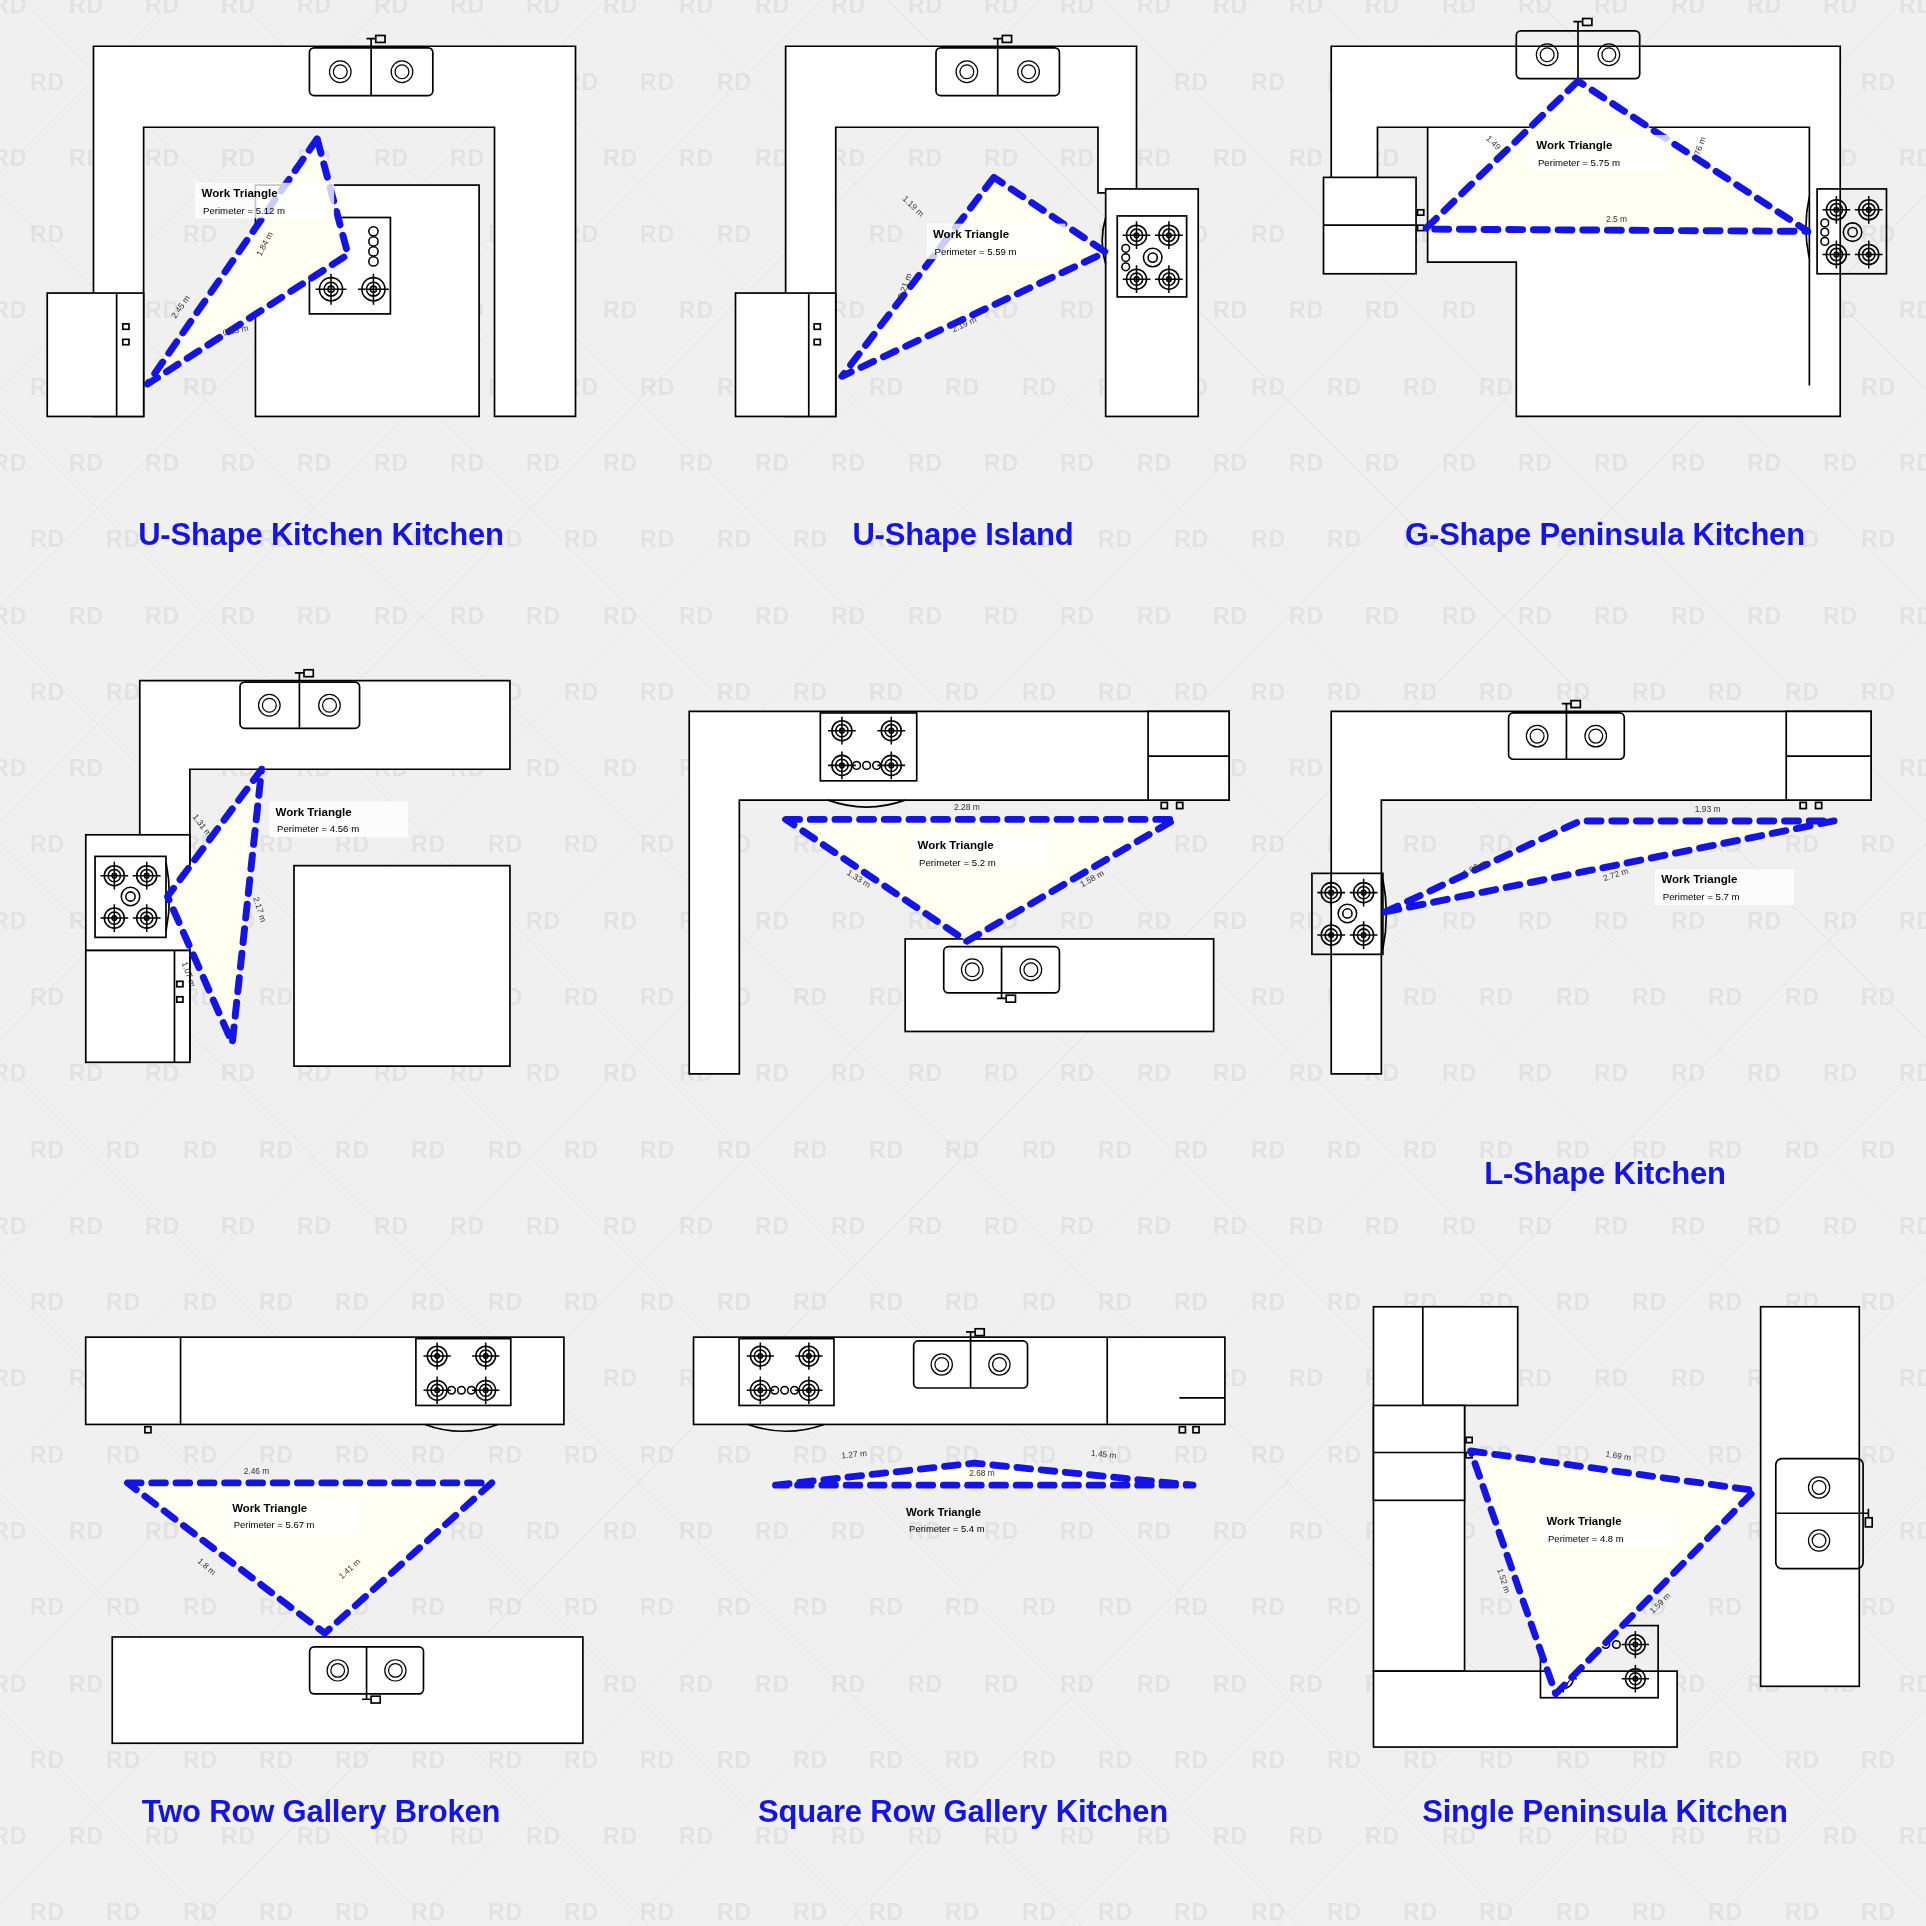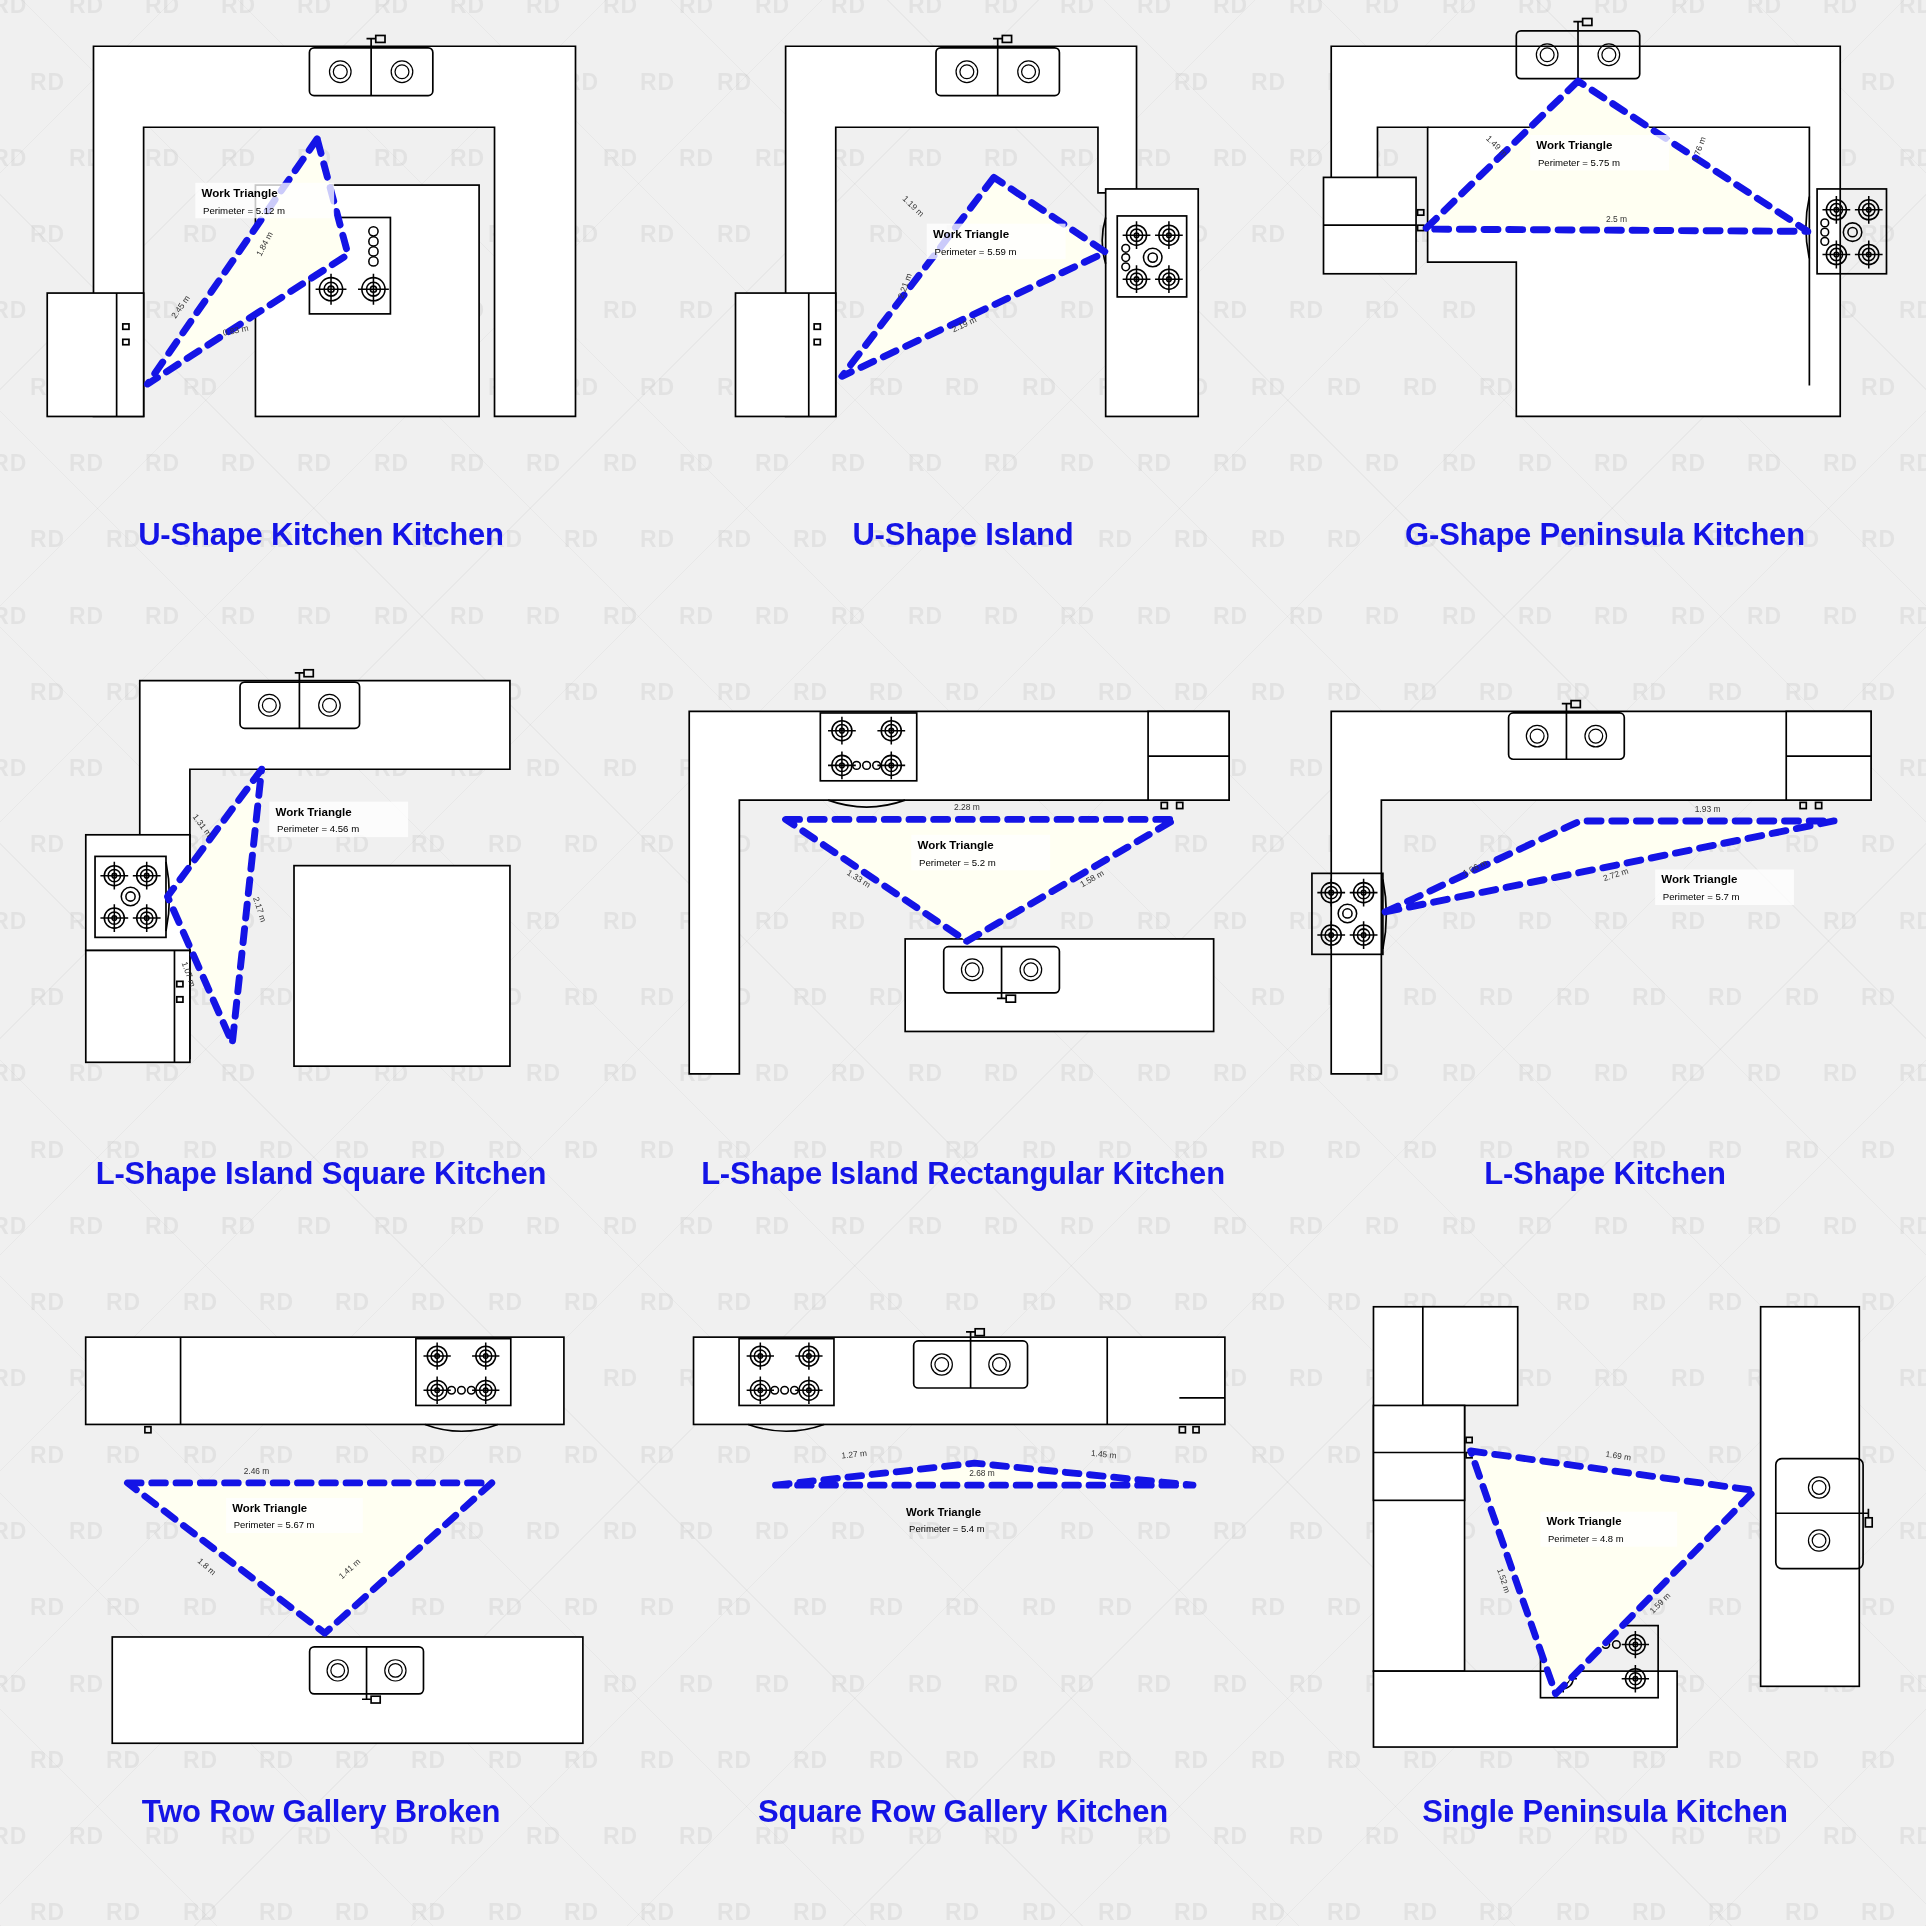"L-Shape Island Square Kitchen" div.panel-title { html: <div>L-Shape Island Square Kitchen</div> -> none }
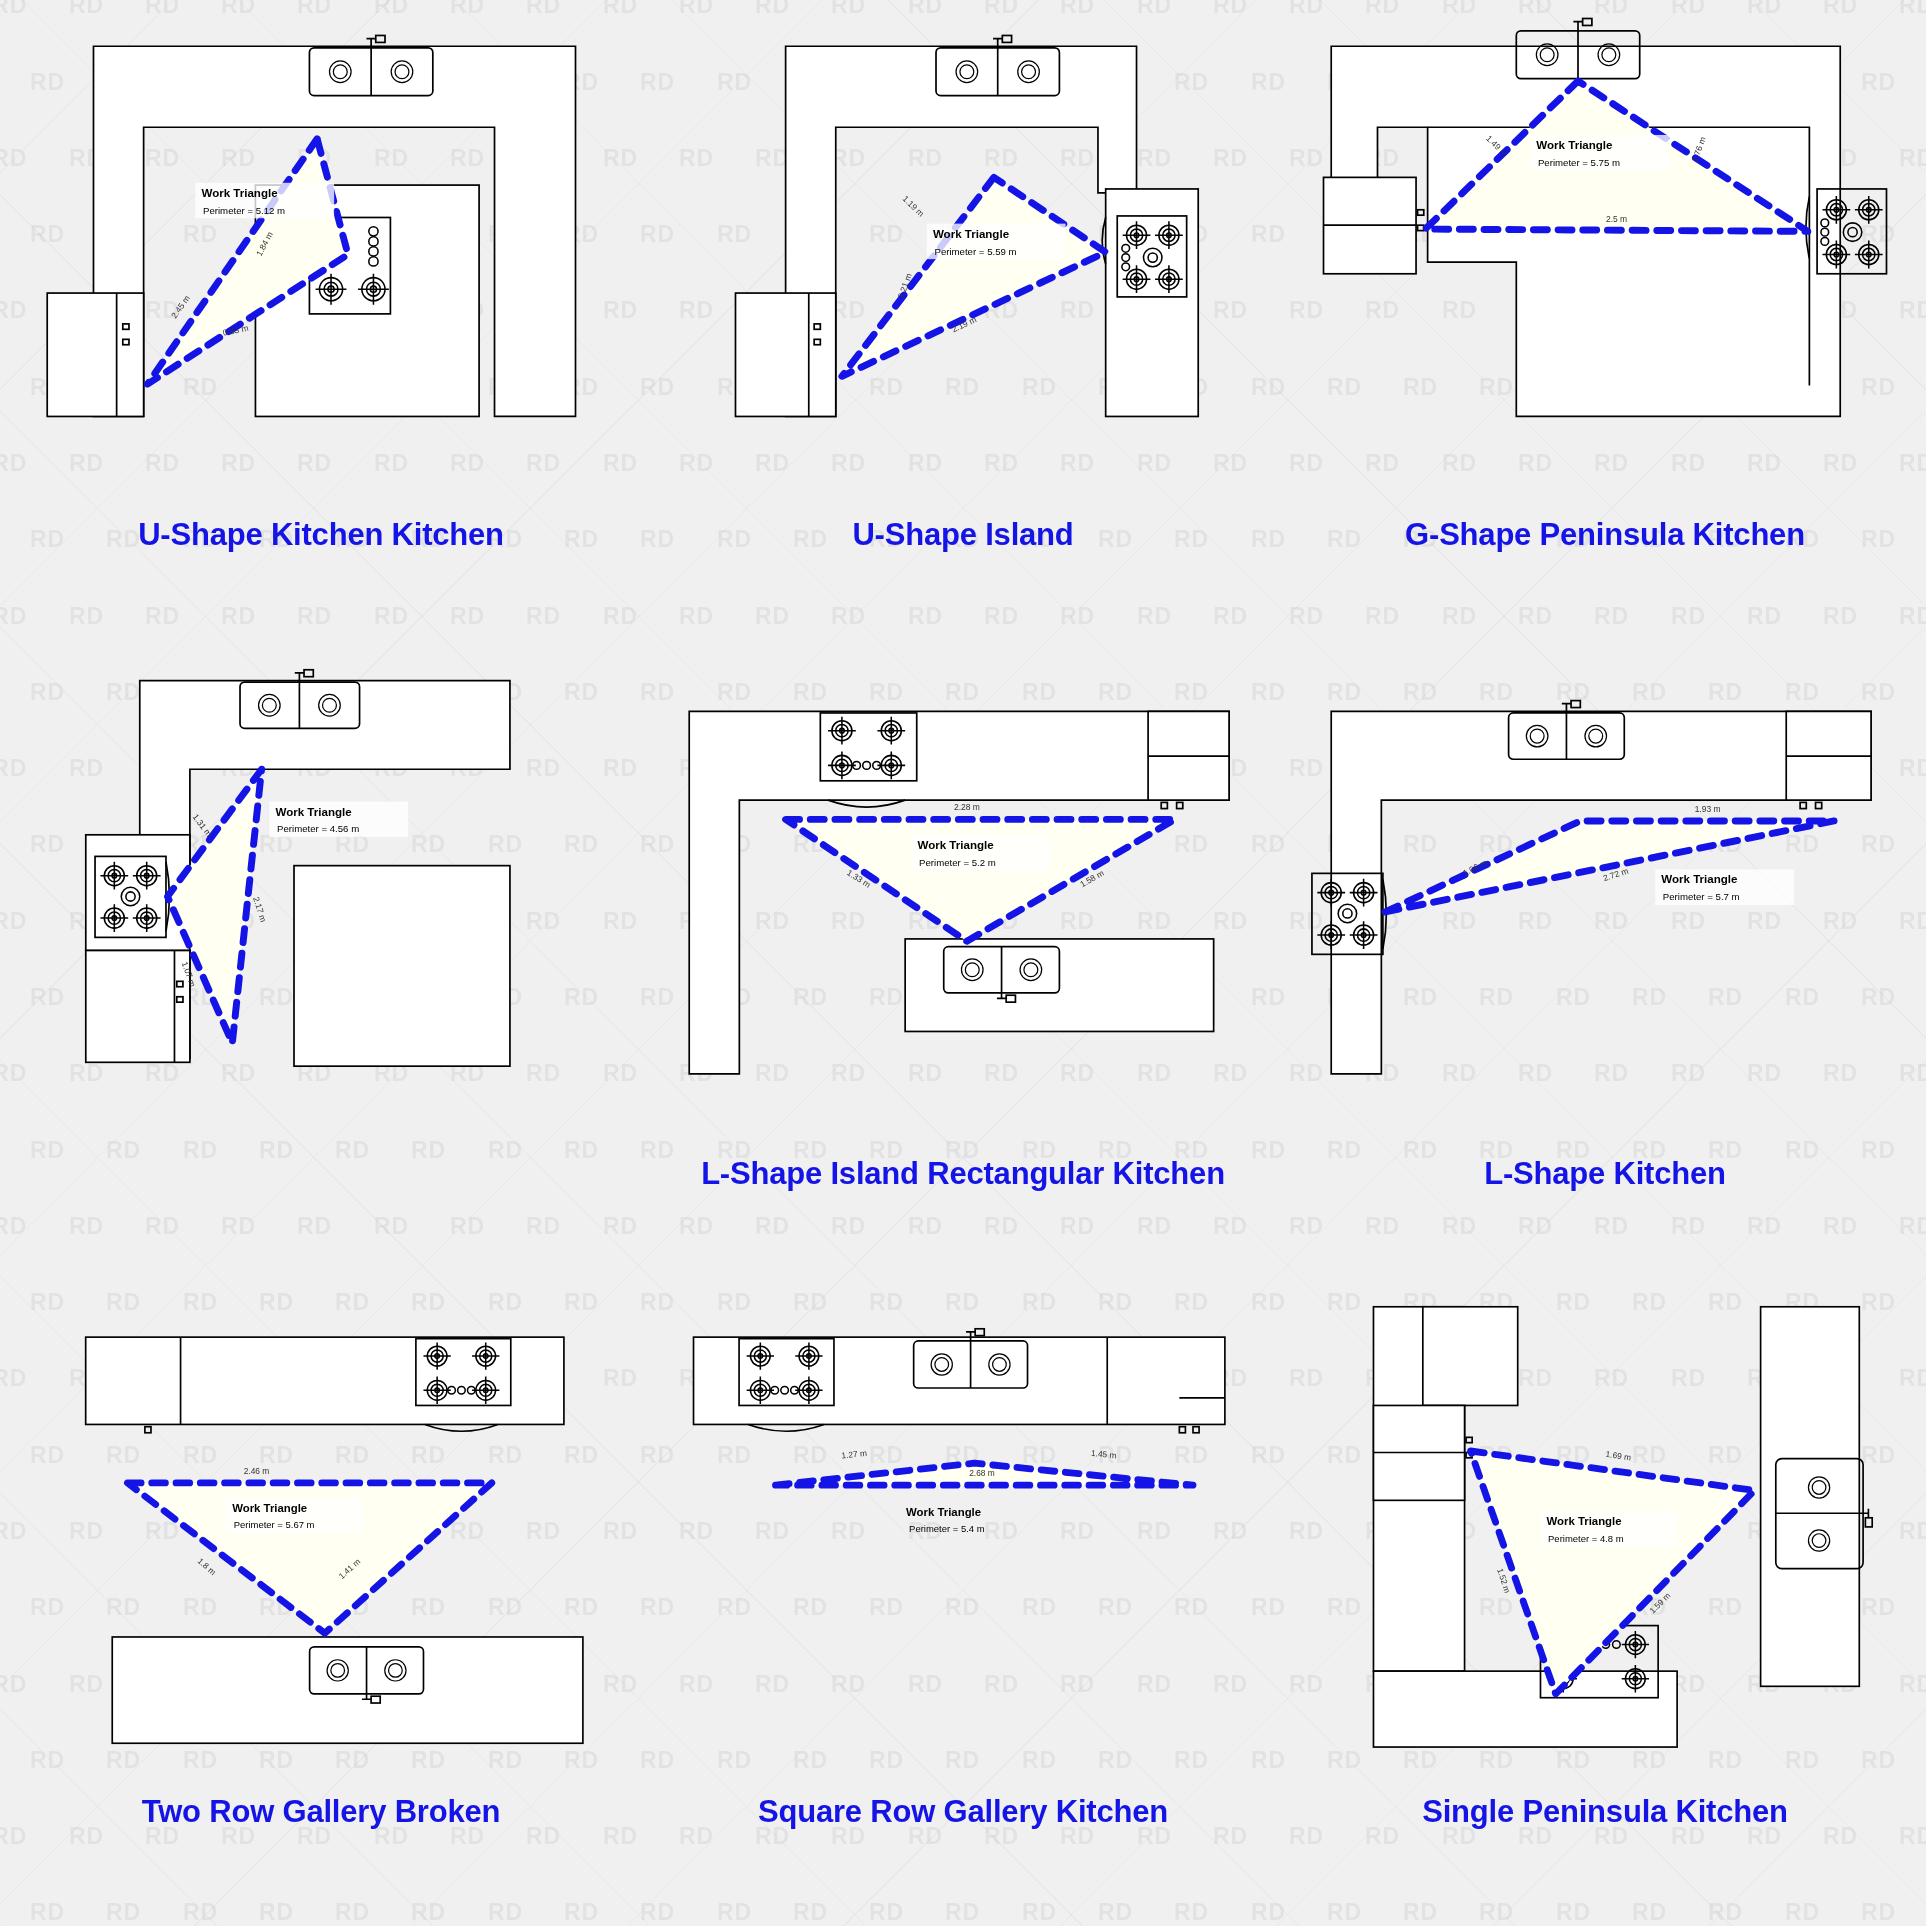"L-Shape Island Rectangular Kitchen" div.panel-title { html: <div>L-Shape Island Rectangular Kitchen</div> -> none }
